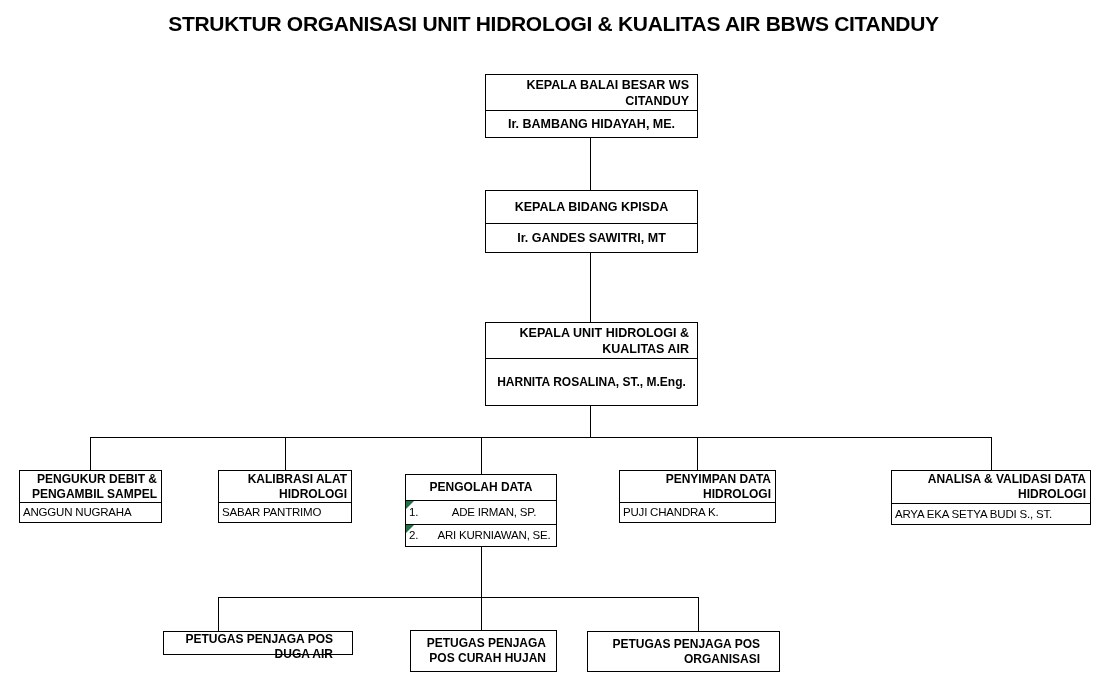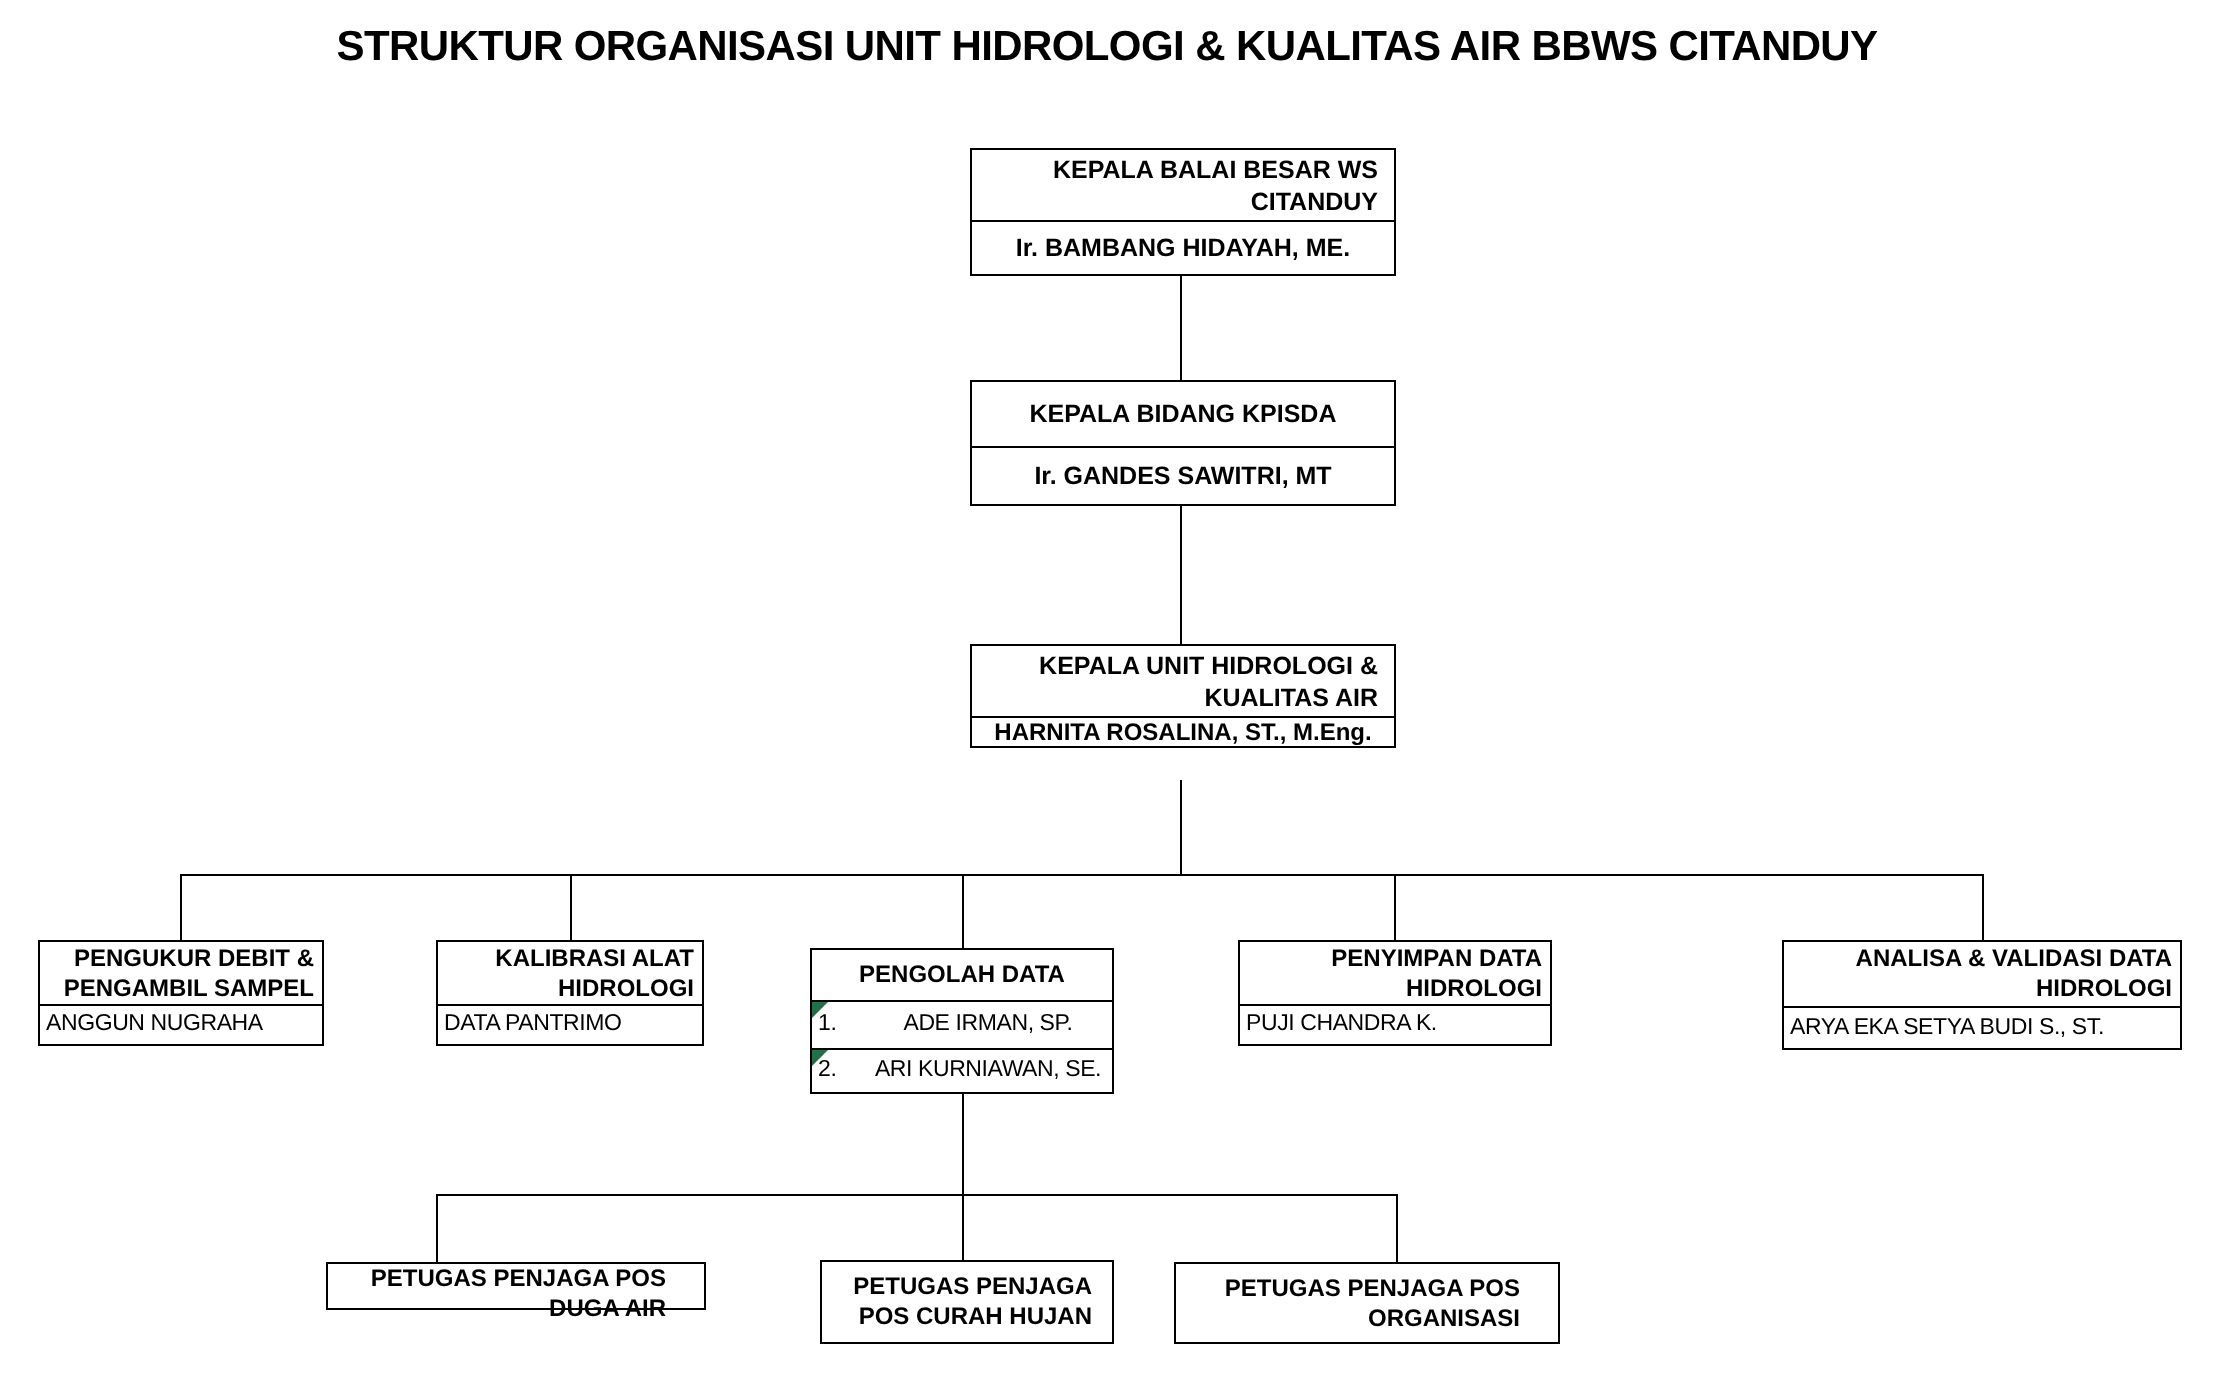"KEPALA UNIT HIDROLOGI & KUALITAS" div.box { height: 52px -> 84px }
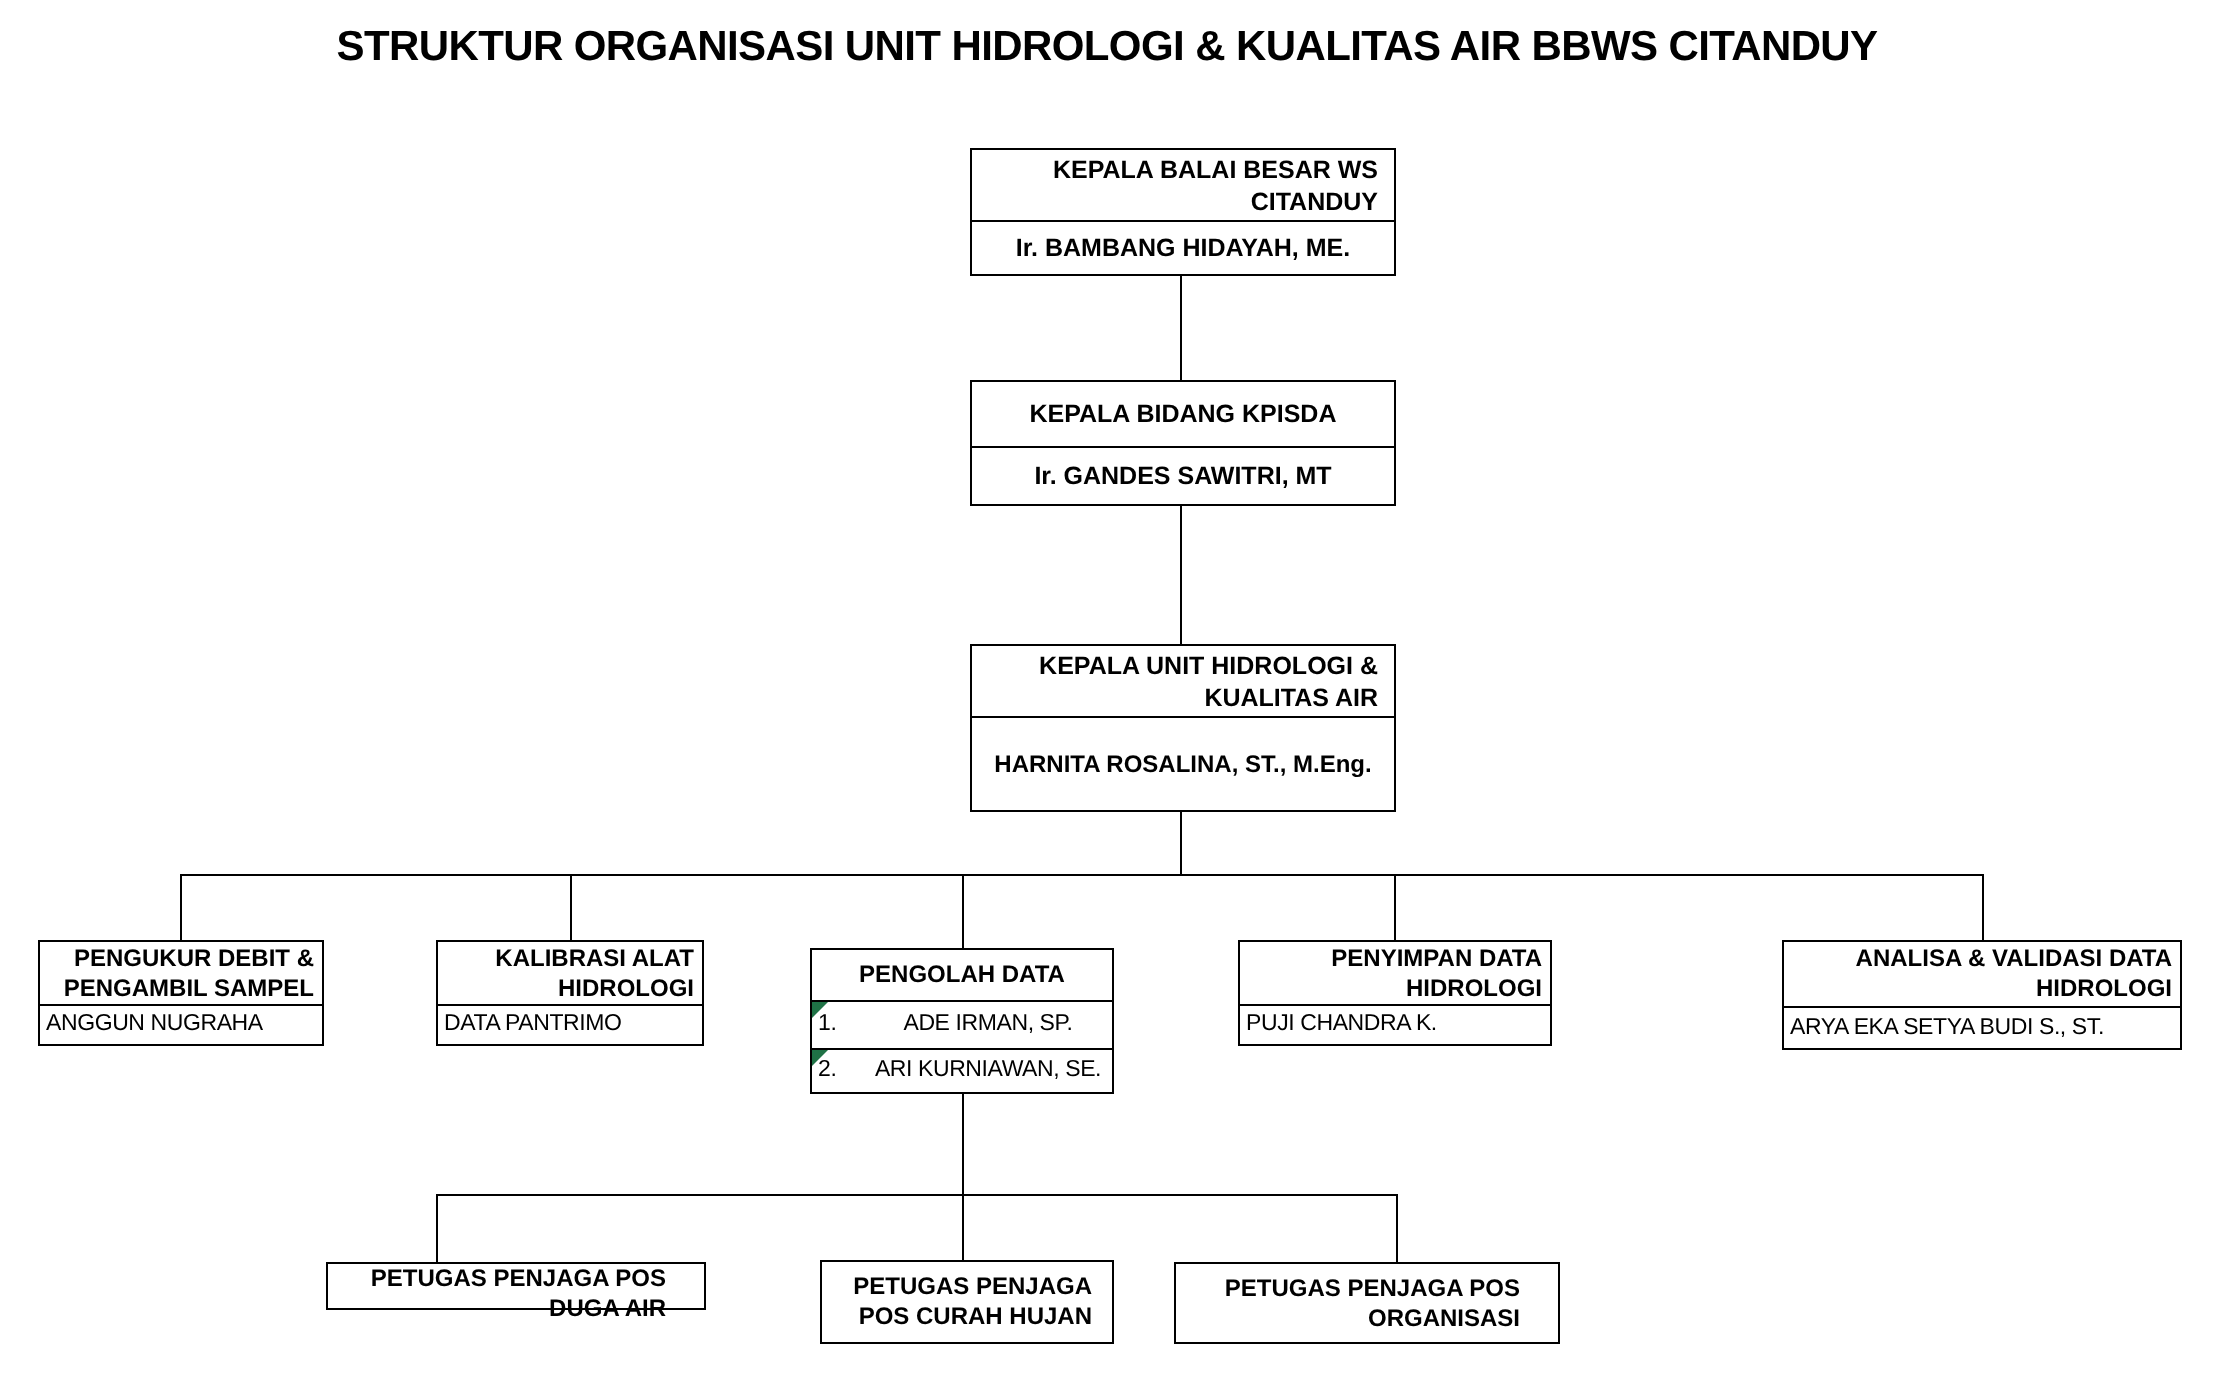"DATA PANTRIMO" div.name-left { text: DATA -> SABAR }
